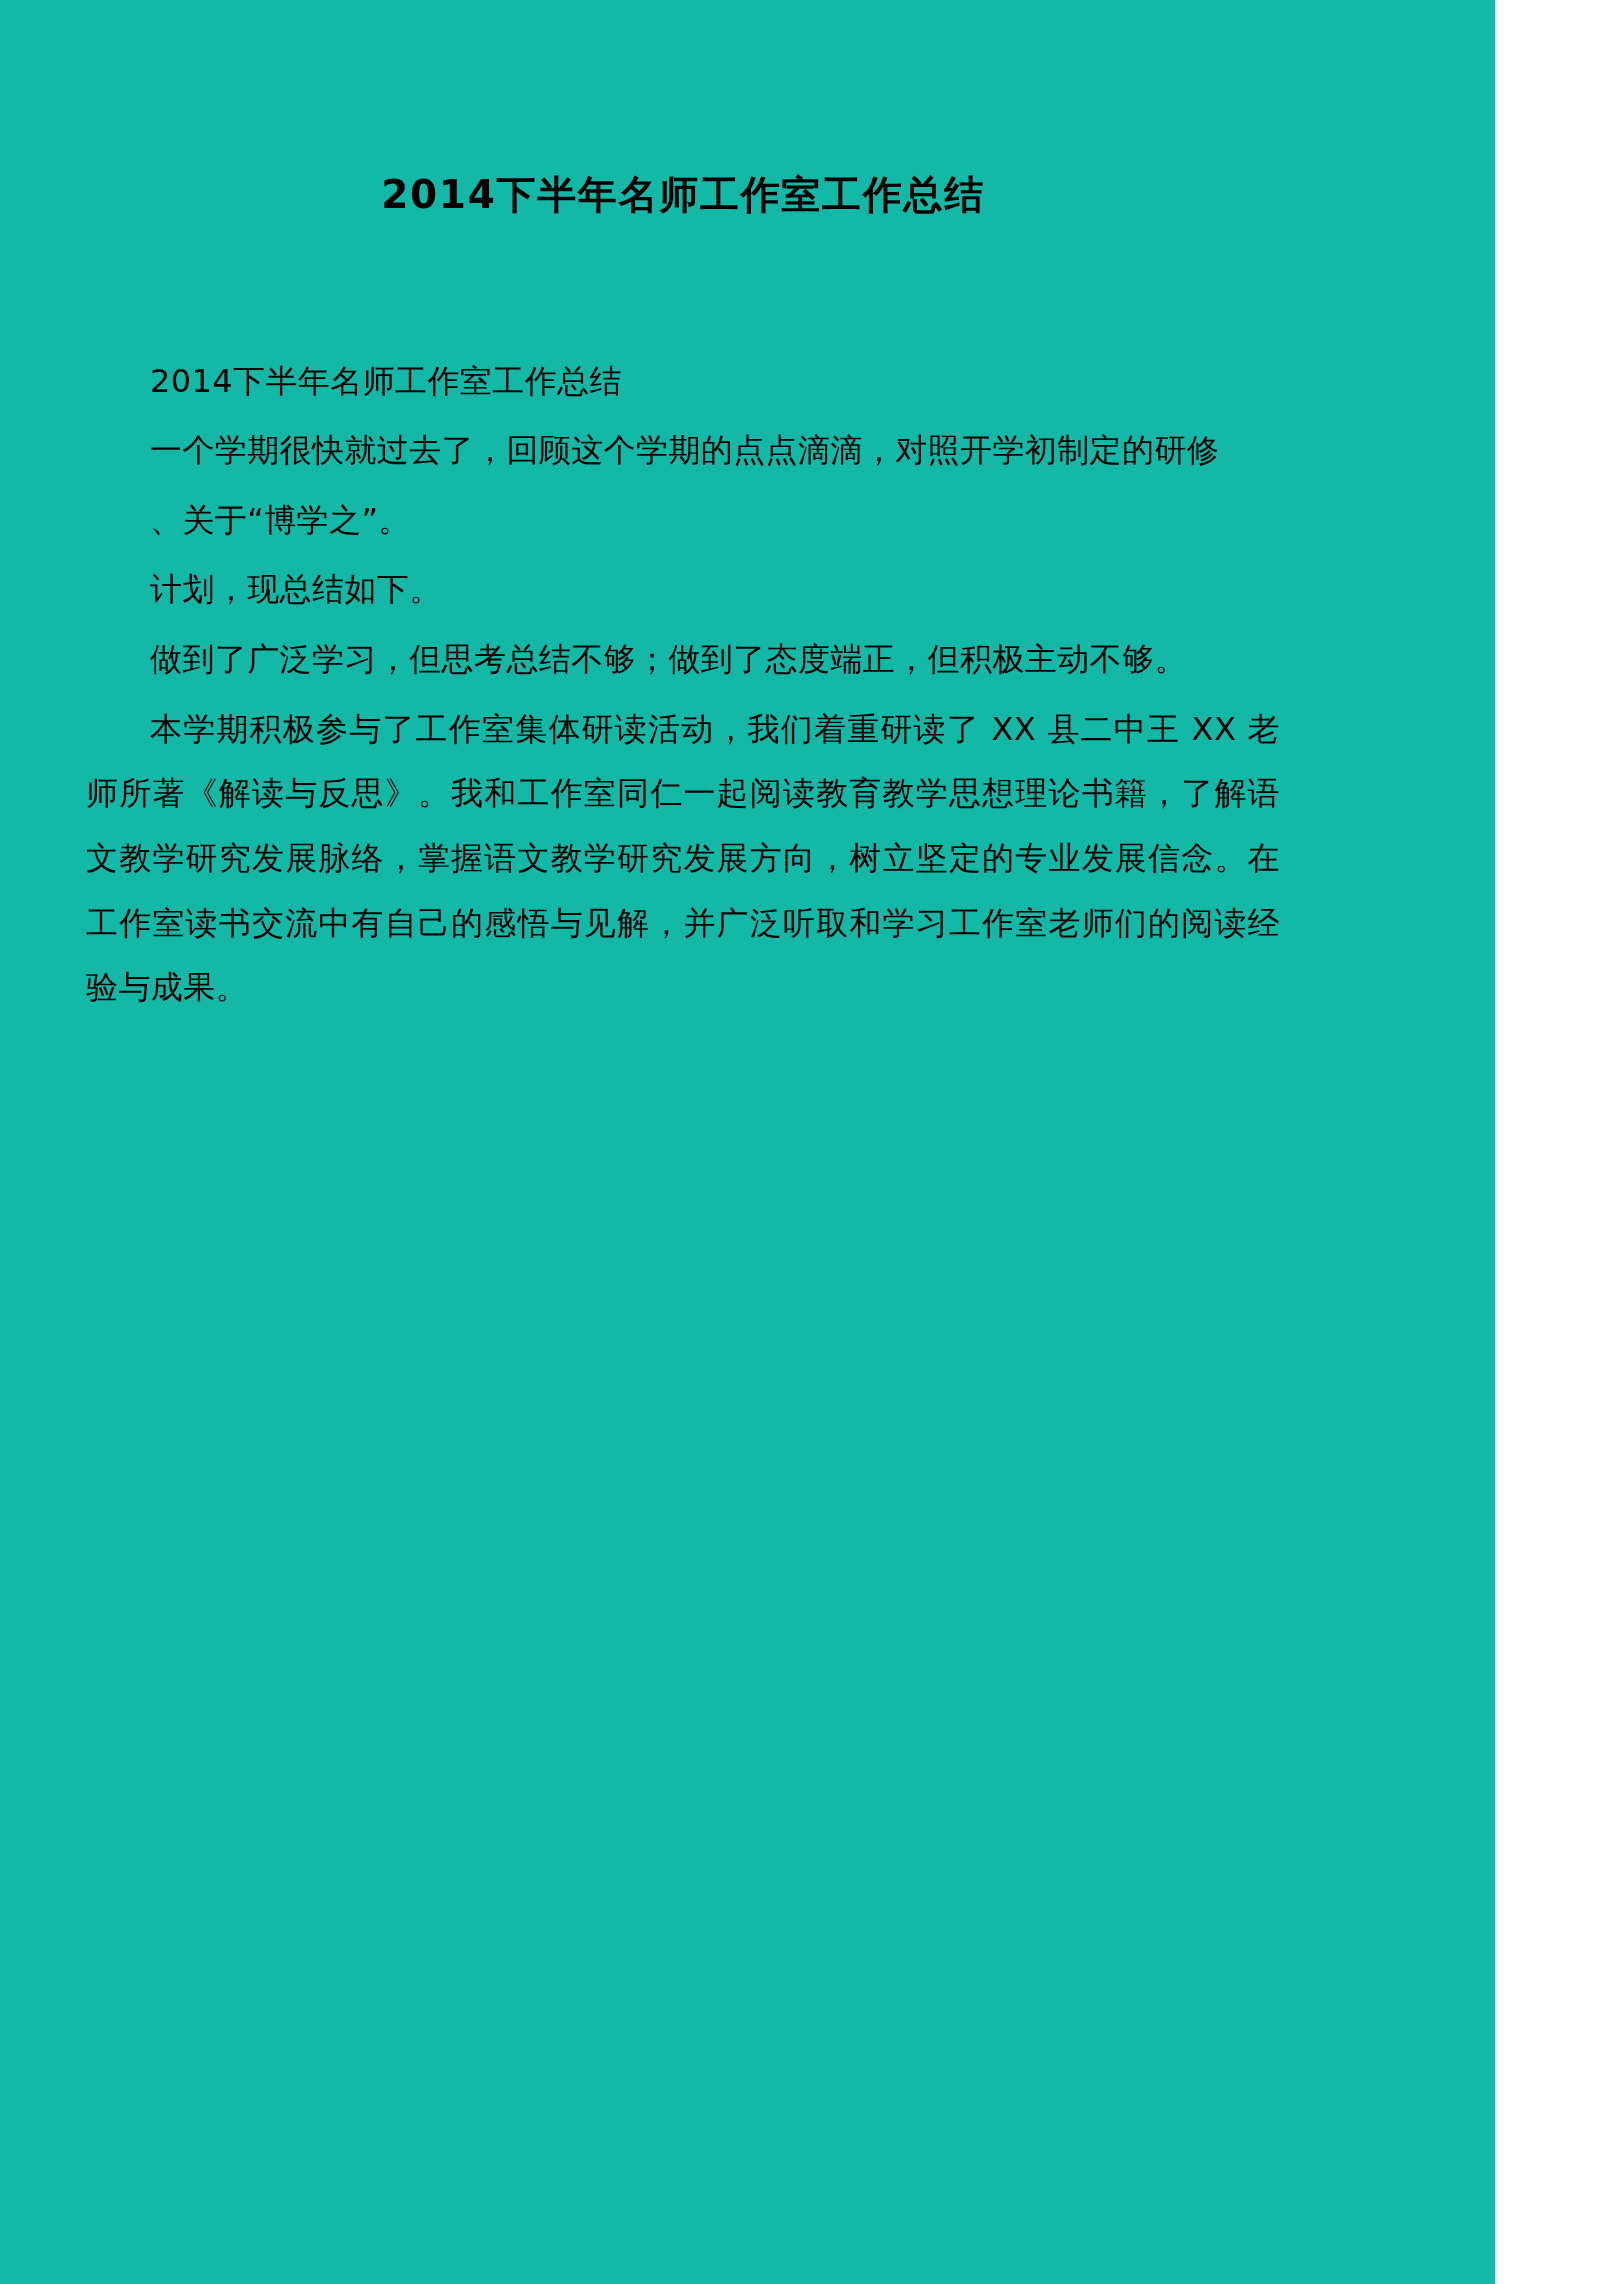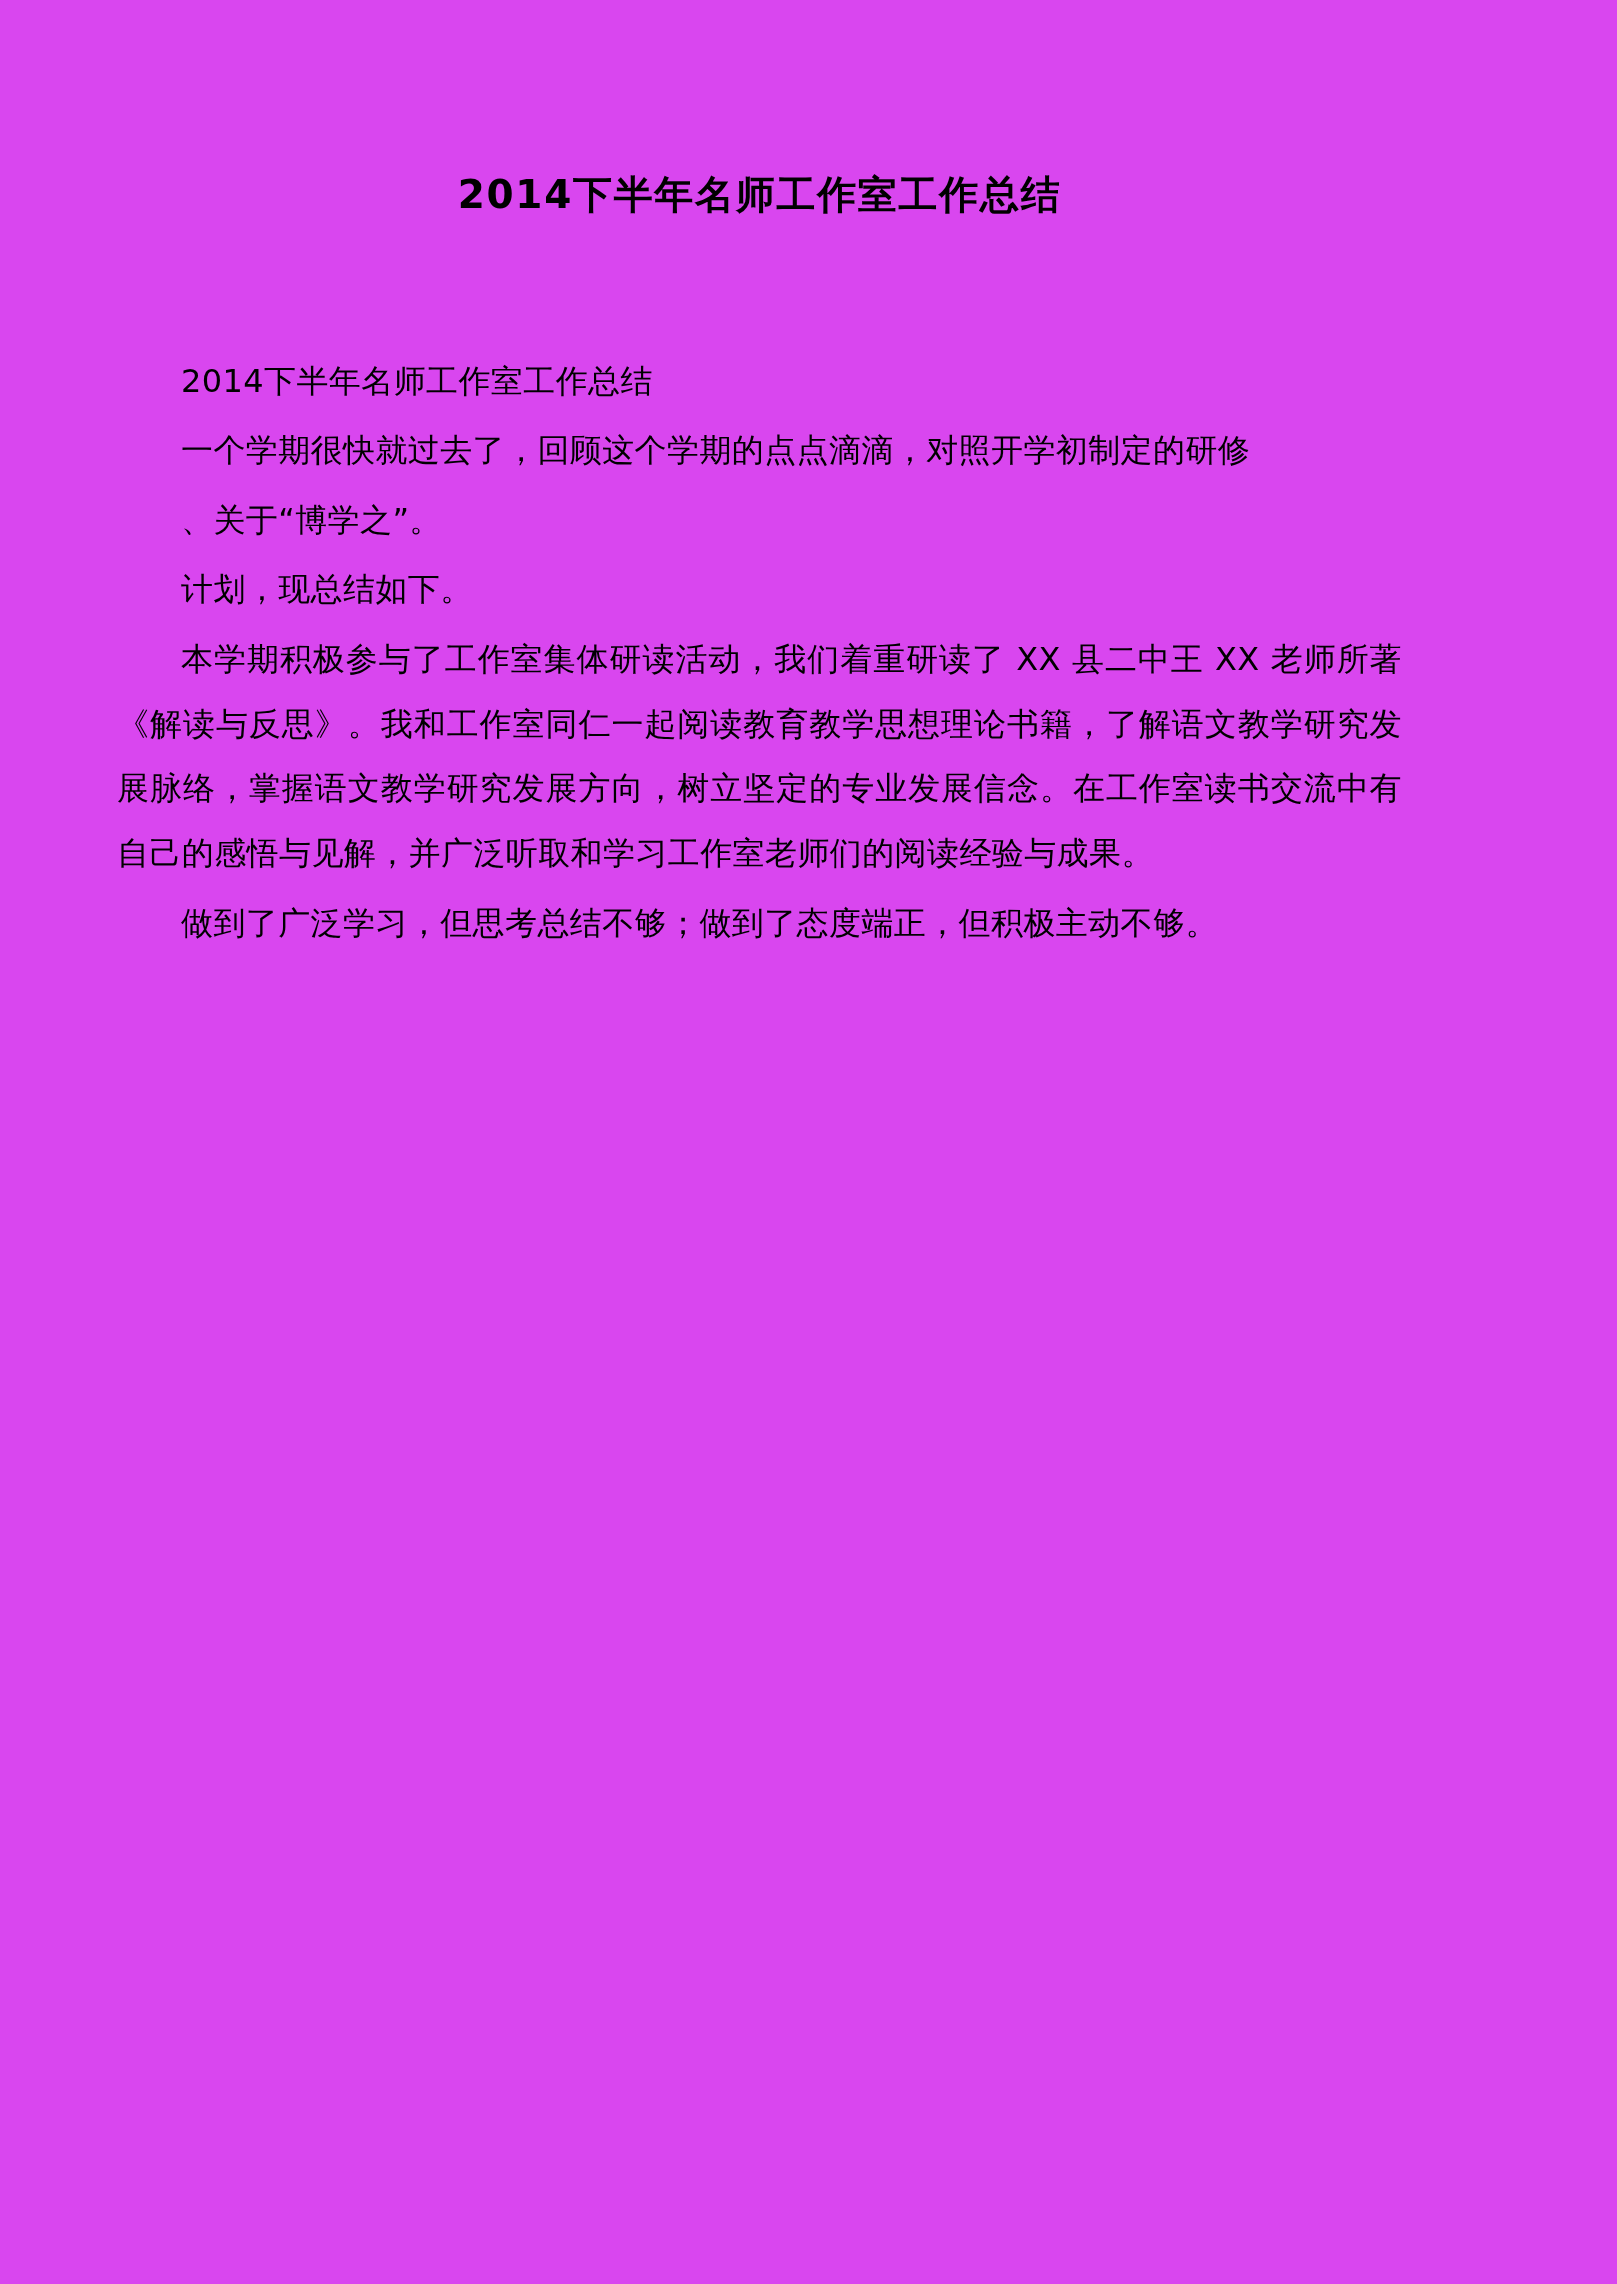"2014下半年名师工作室工作总结" .page { background: #d946ef -> #14b8a6; padding: 168px 215px 101px 117px -> 168px 215px 101px 86px; width: 1617px -> 1495px }
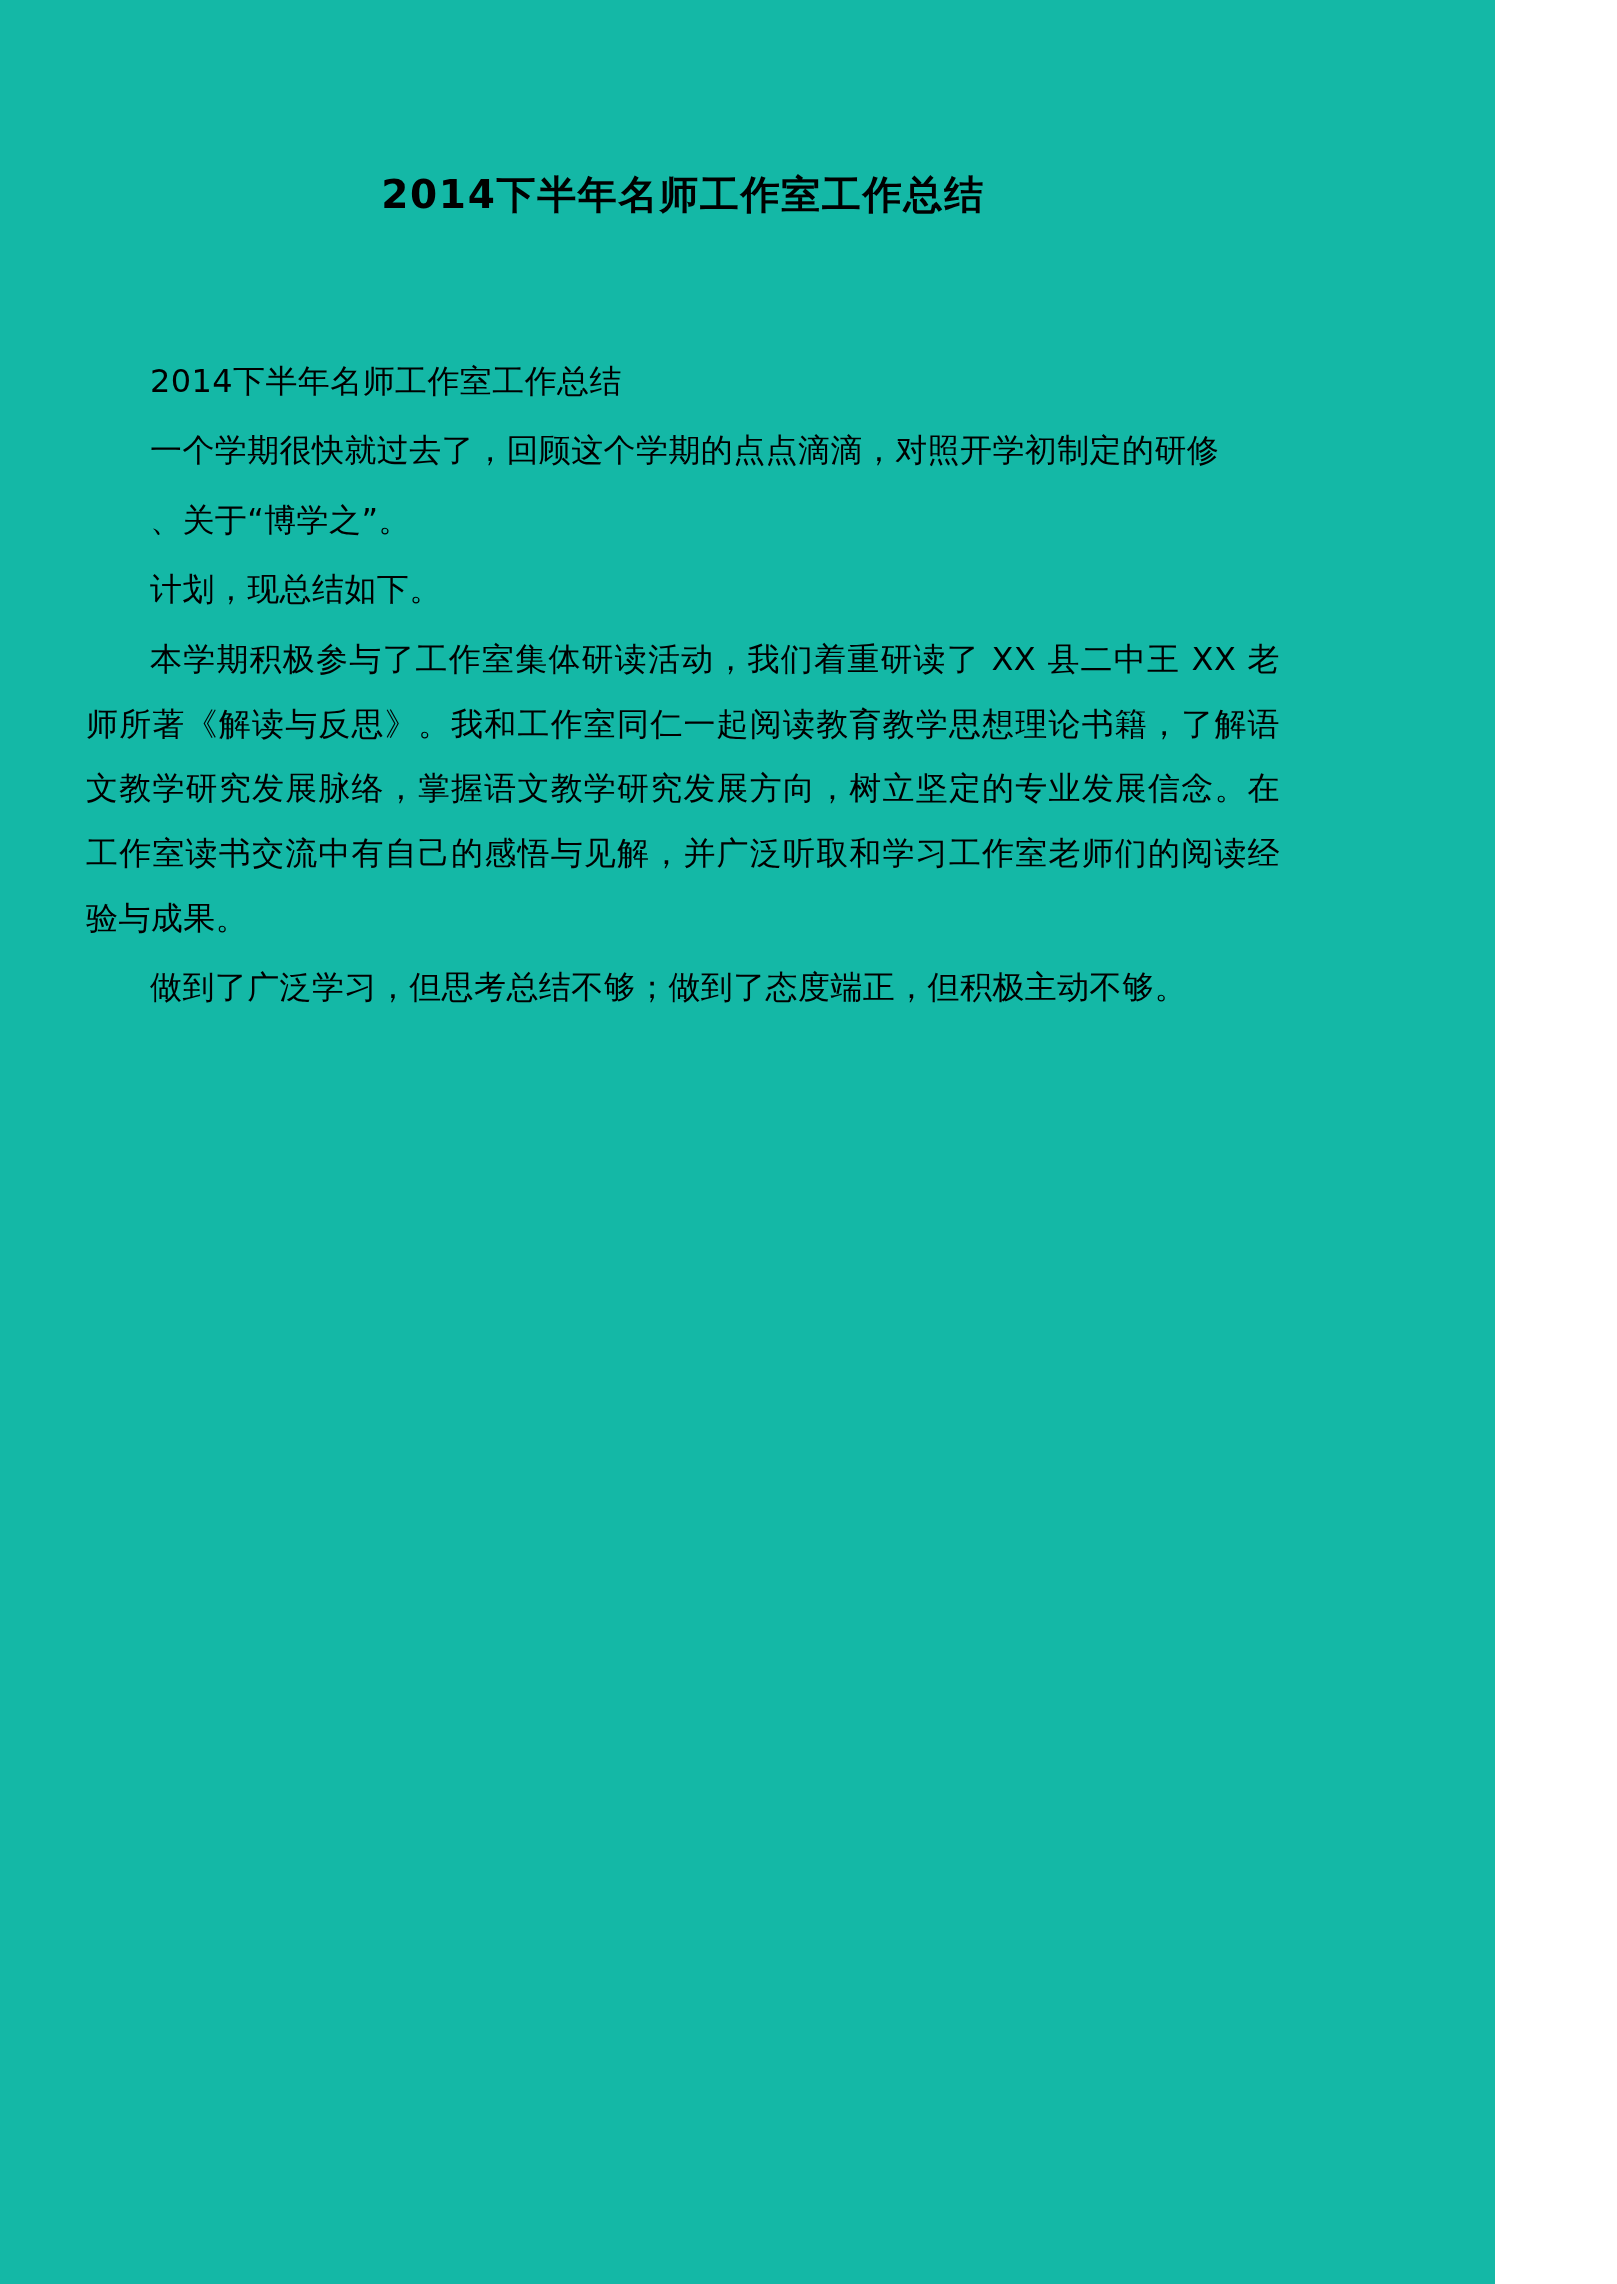"本学期积极参与了工作室集体研读活动，我们着重研读了 XX 县二中王 XX" p.para { order: before "做到了广泛学习，但思考总结不够；做到了态度端正，但积极主动不够。" -> after "做到了广泛学习，但思考总结不够；做到了态度端正，但积极主动不够。" }
